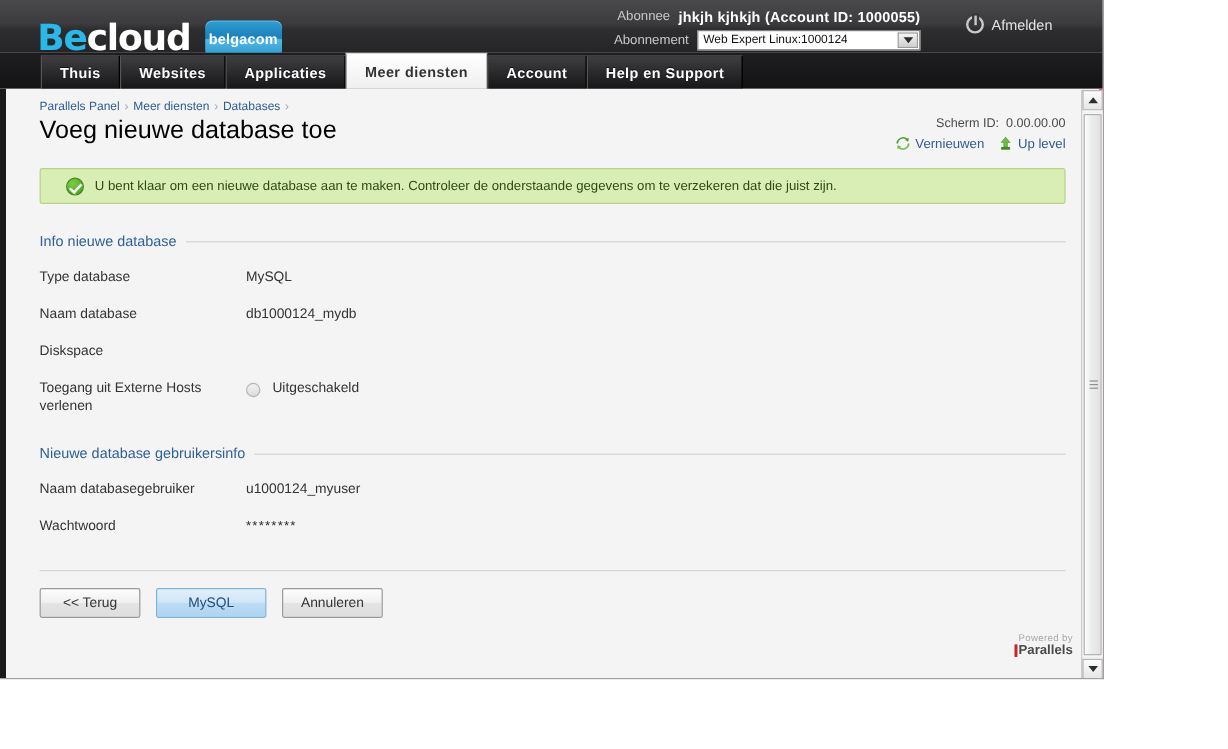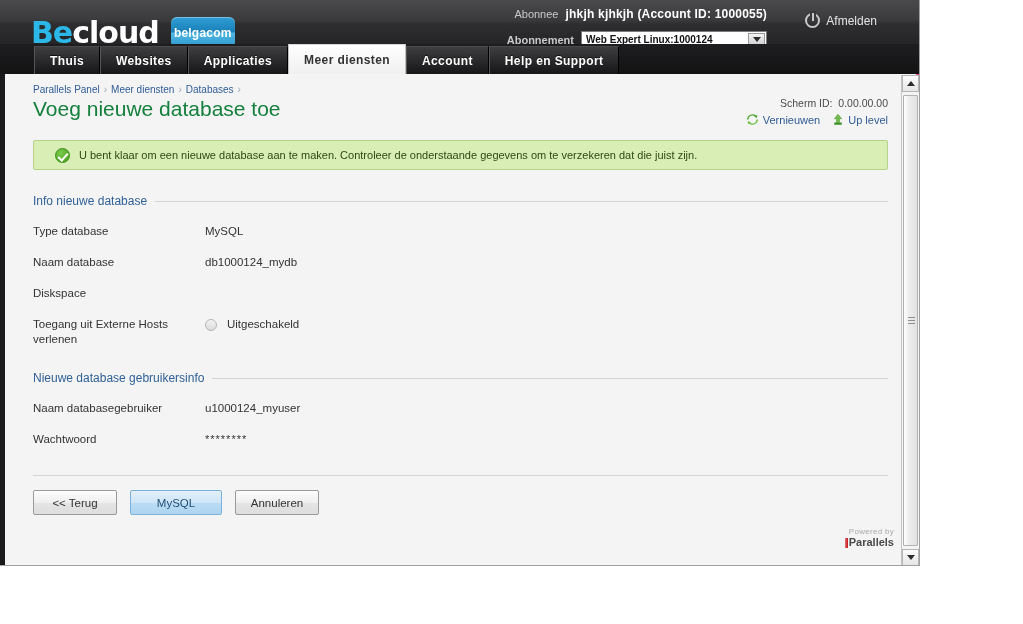"Abonnement" div.acct-row { font-weight: bold -> none; margin-top: 9px -> 3px }
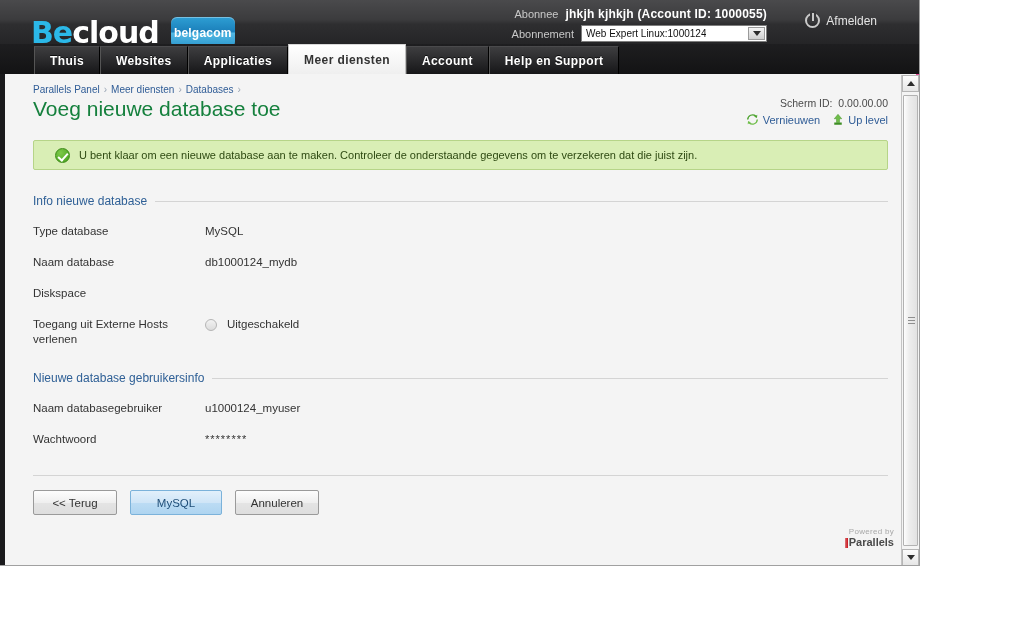"Voeg nieuwe database toe" #page-title { color: #15803d -> #000000 }
